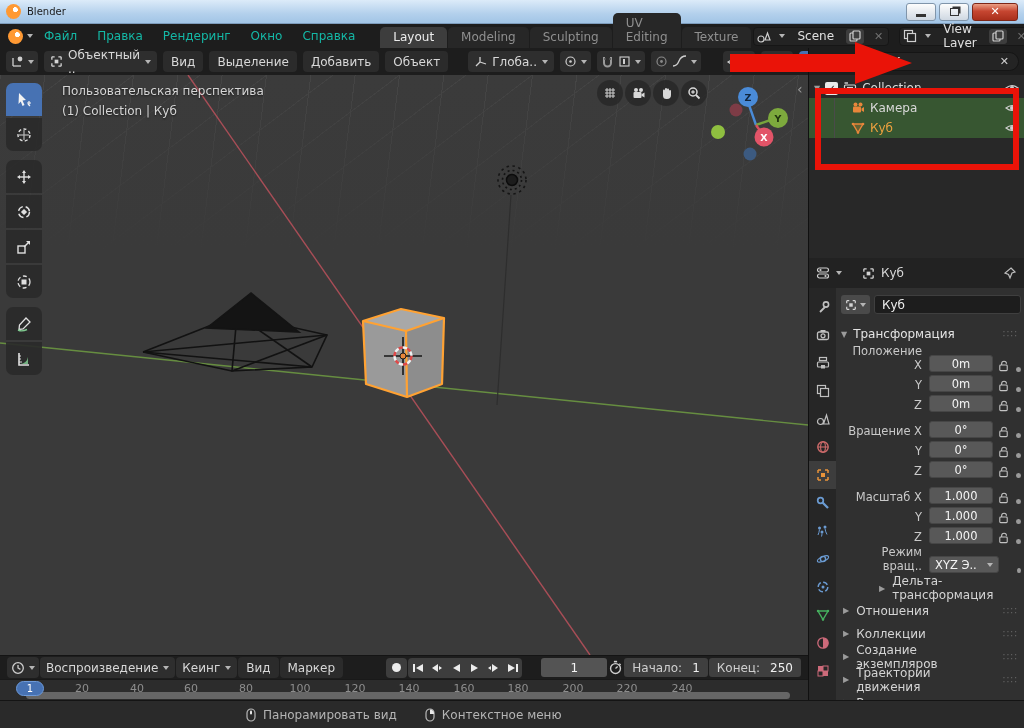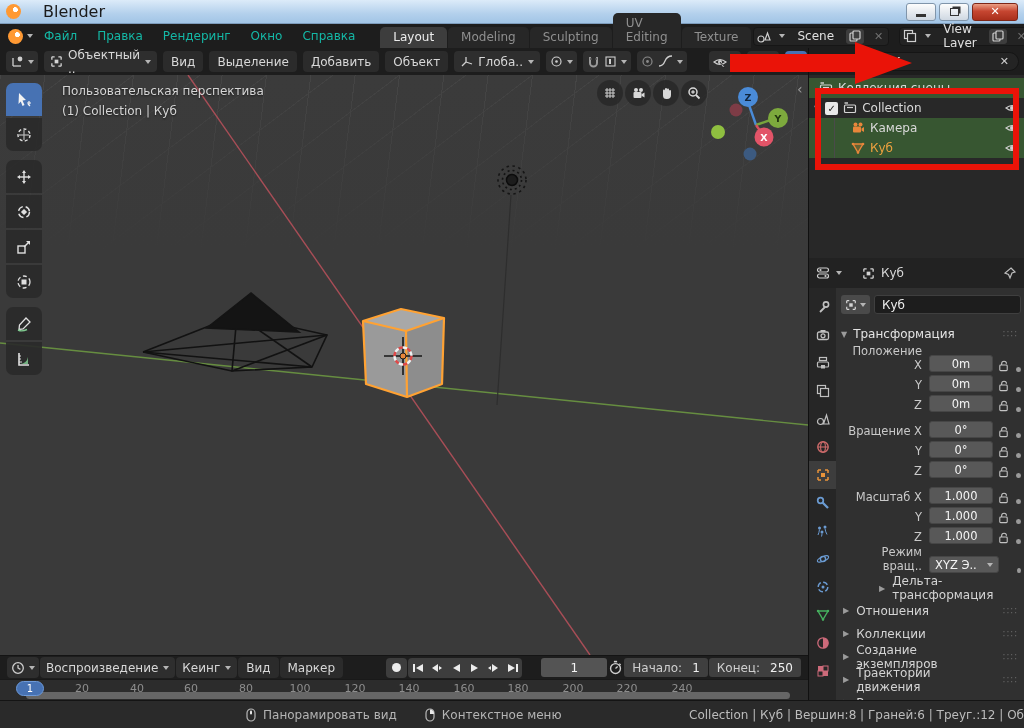"Blender" .titlebar .tb-title { font-size: 16px -> 10px; margin-left: 22px -> 6px }
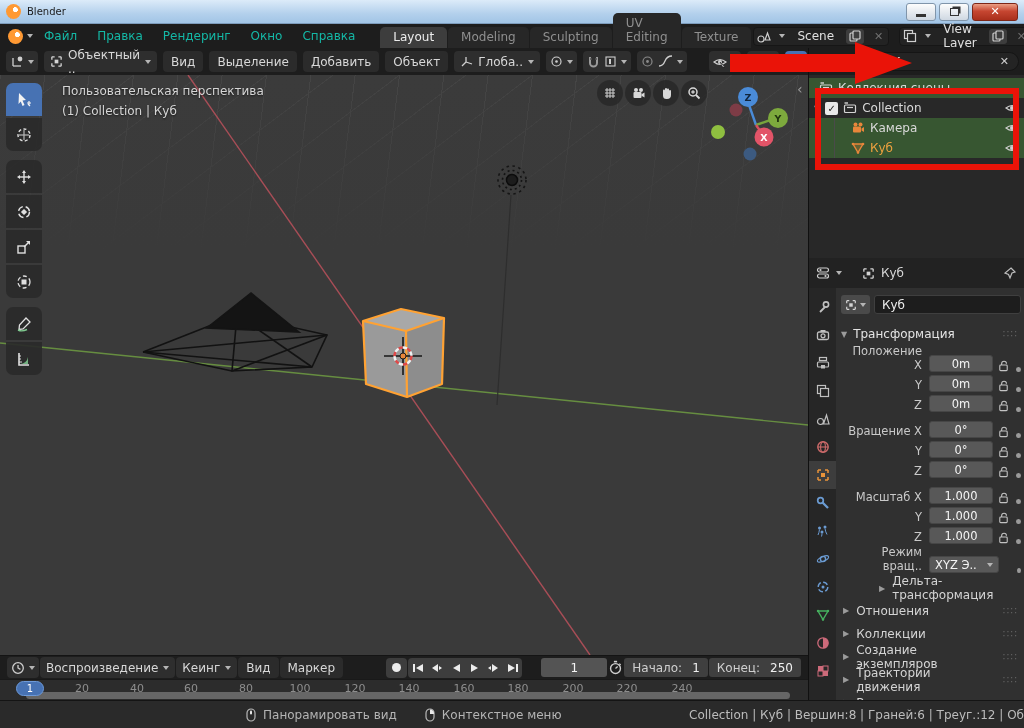"Глоба.." div.hbtn { margin-left: none -> 14px }
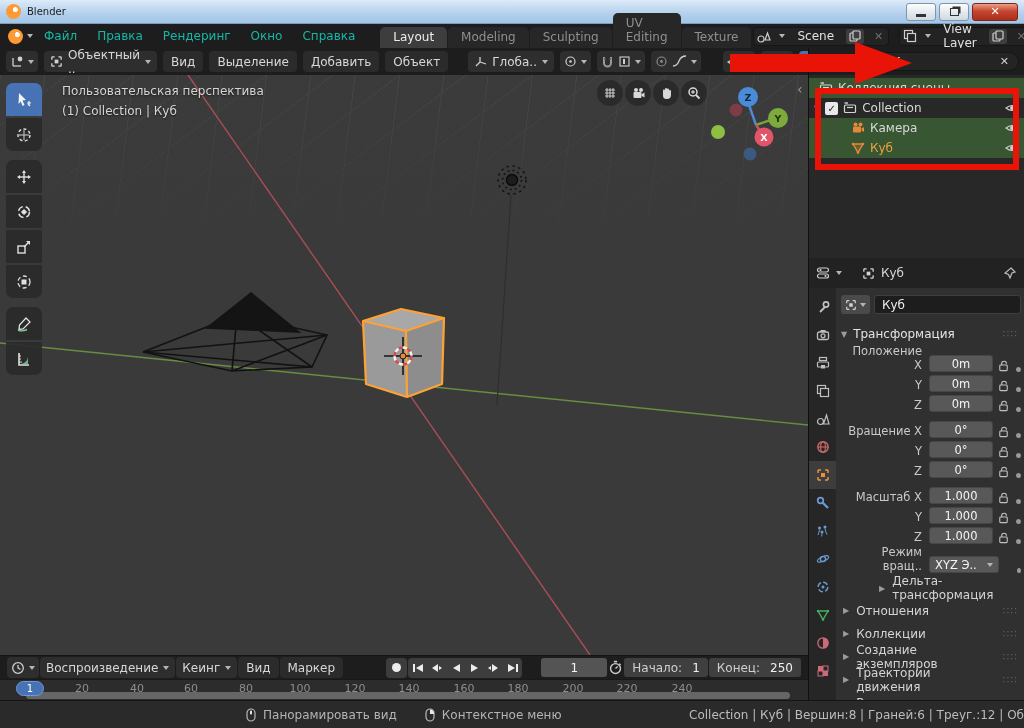"Коллекция сцены" div.ol-row { html: <div> <svg> <use></use> </svg> <span>Коллекция сцены</span> </div> -> none }
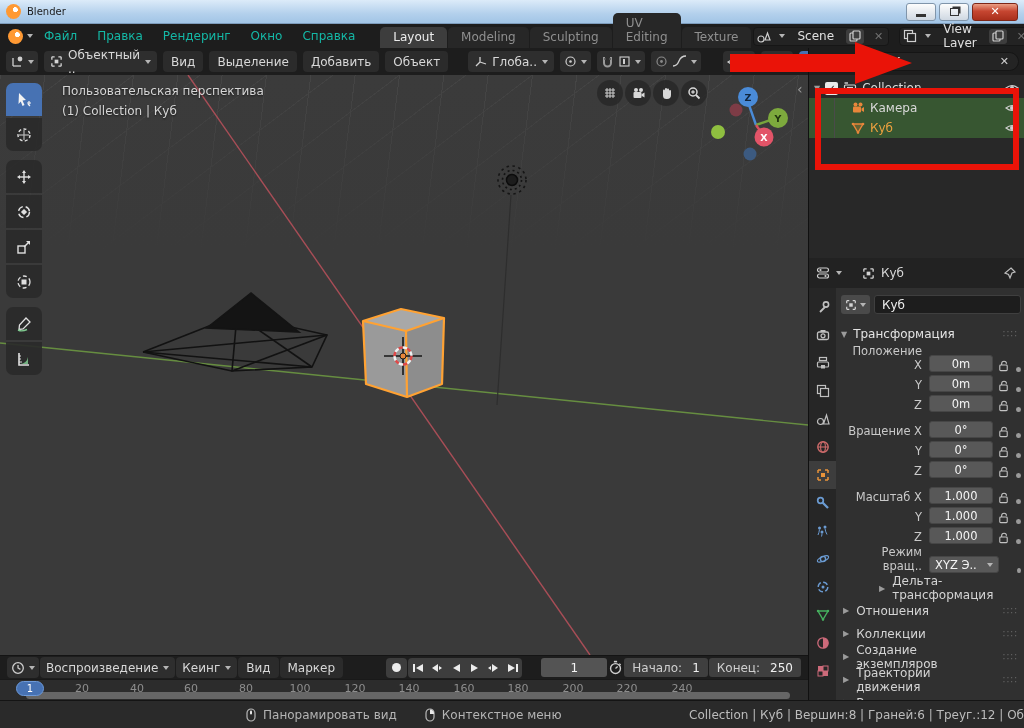"Collection | Куб | Вершин:8" span.stats { html: <span>Collection | Куб | Вершин:8 | Граней:6 | Треуг.:12 | Об</span> -> none }
